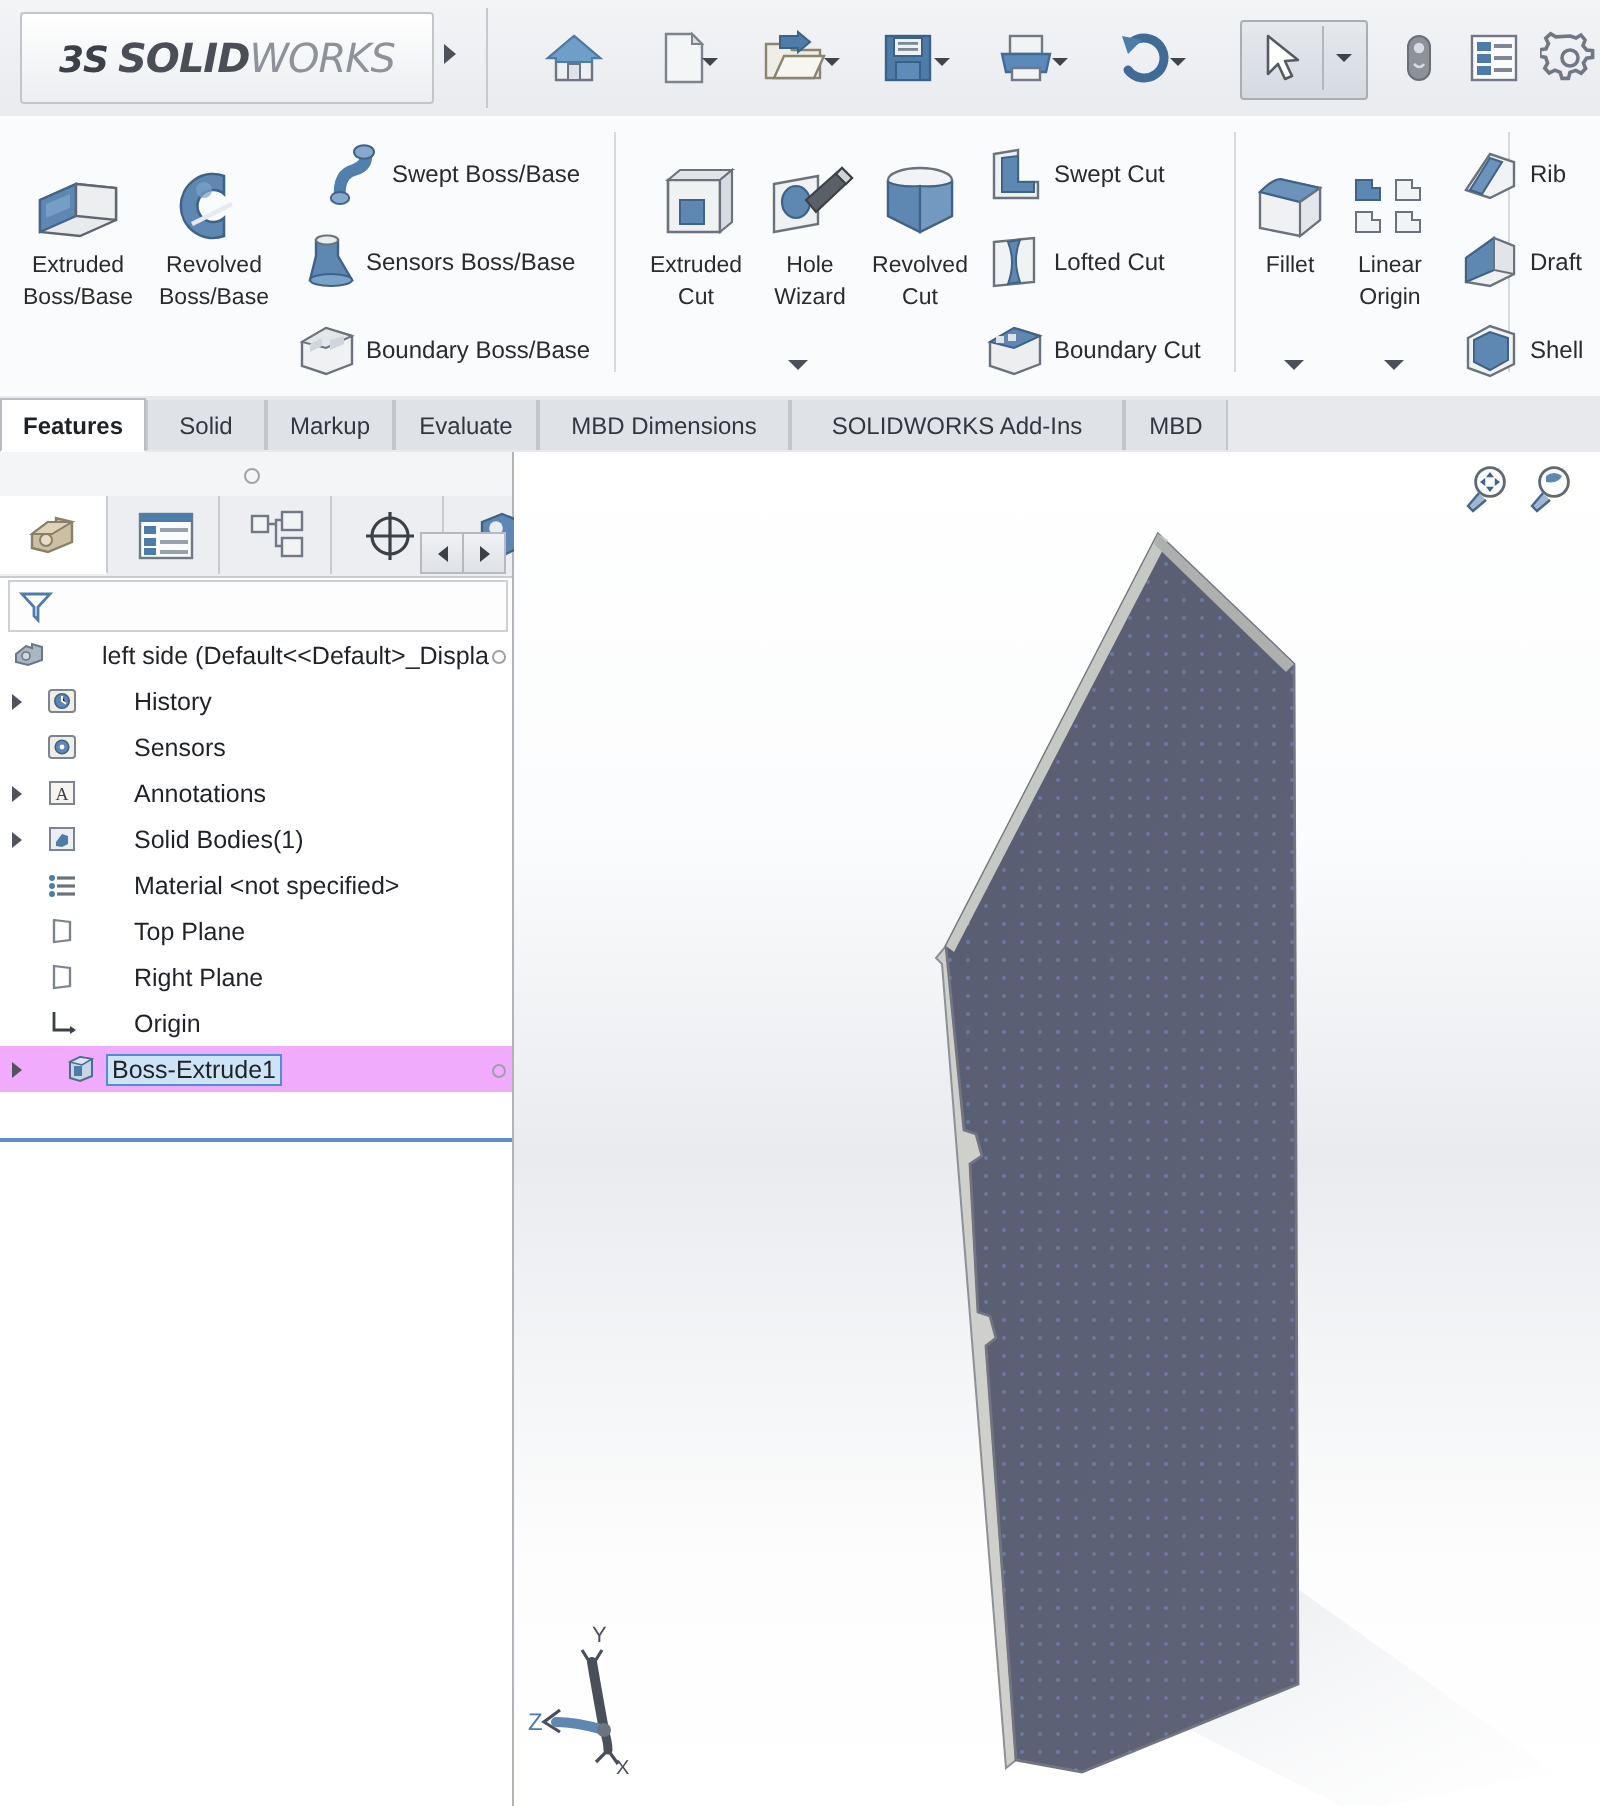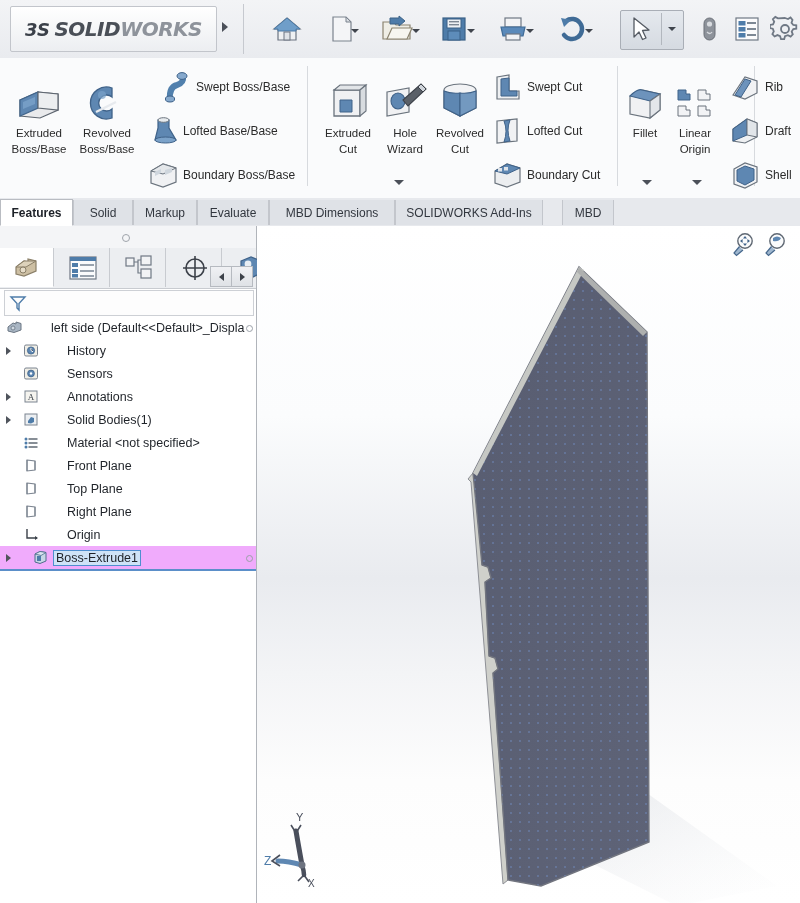"WORKS" .logo-works { font-weight: bold -> normal }
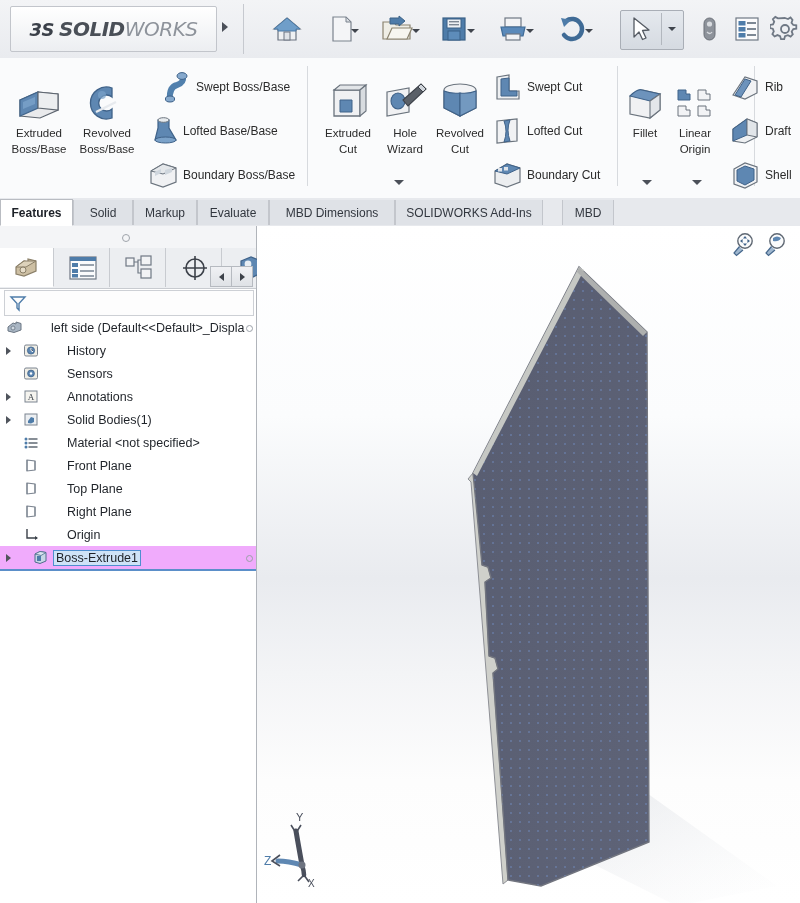"Lofted Base/Base" div.lbl { text: Lofted Base/Base -> Sensors Boss/Base }
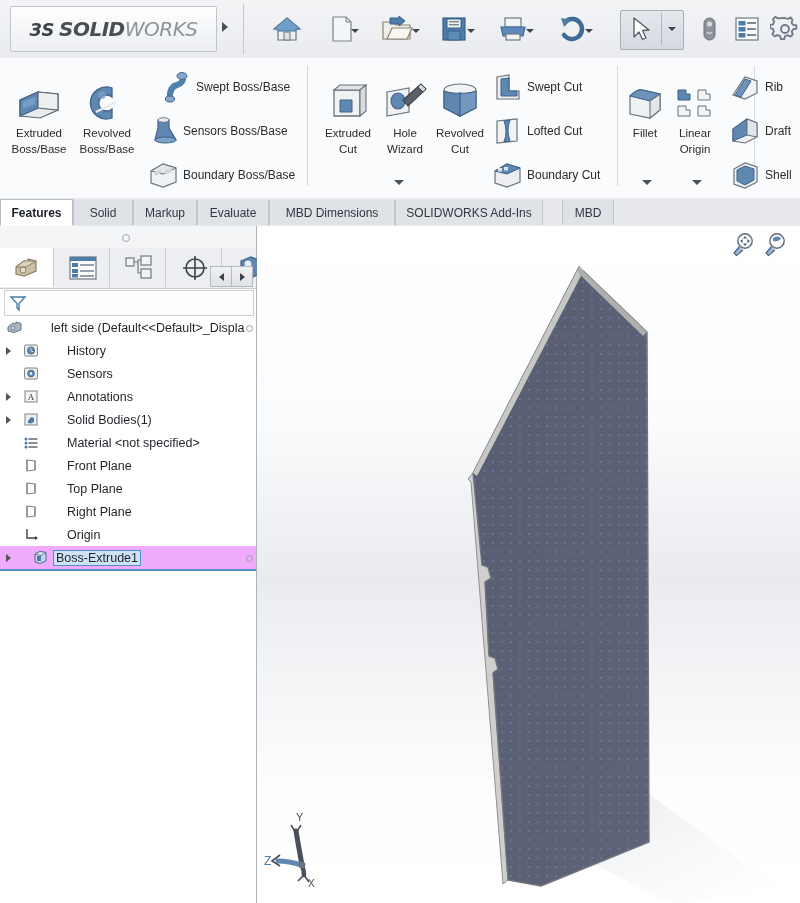"SOLIDWORKS Add-Ins" div.tab { width: 148px -> 167px }
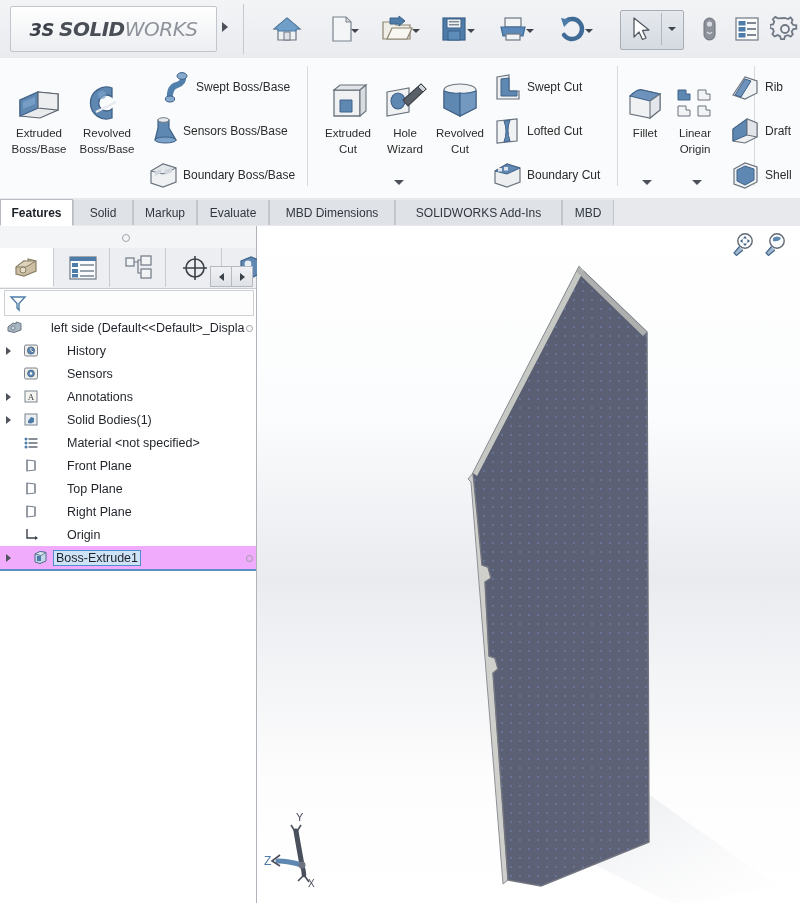"Front Plane" div.tnode { html: <div> <span> <svg> <path></path> <path></path> </svg> </span> <span>Front Plane</span> </div> -> none }
